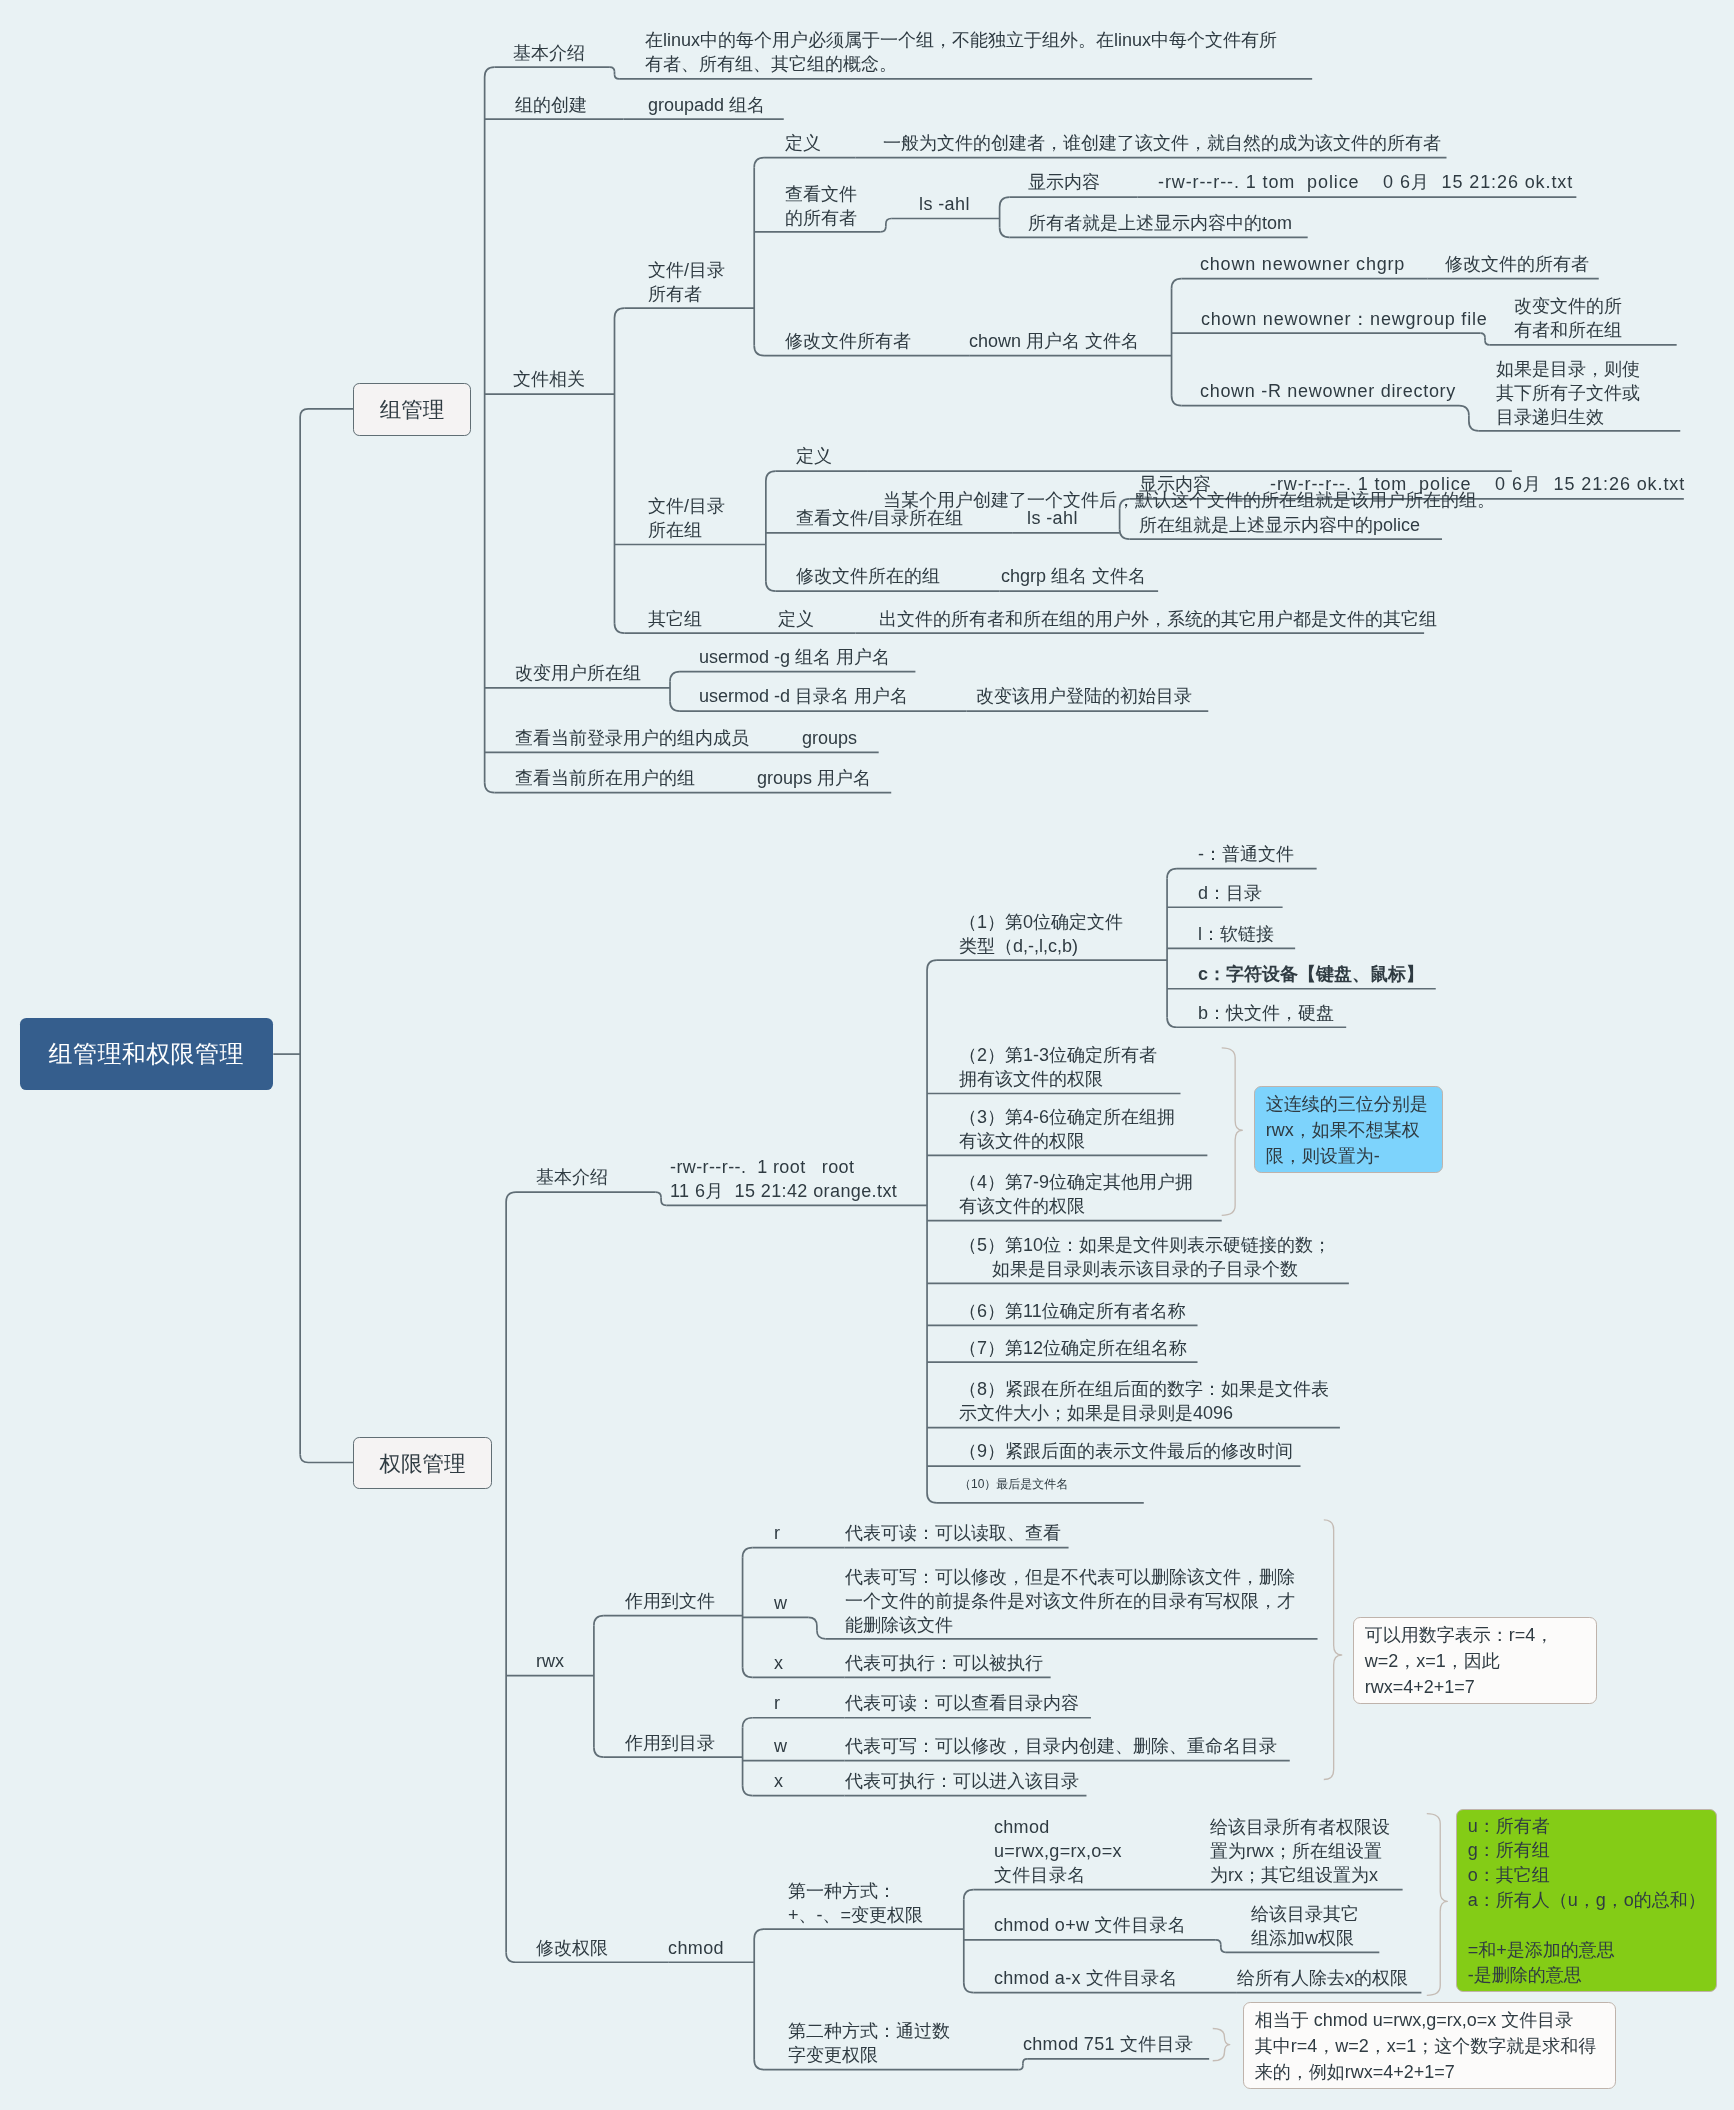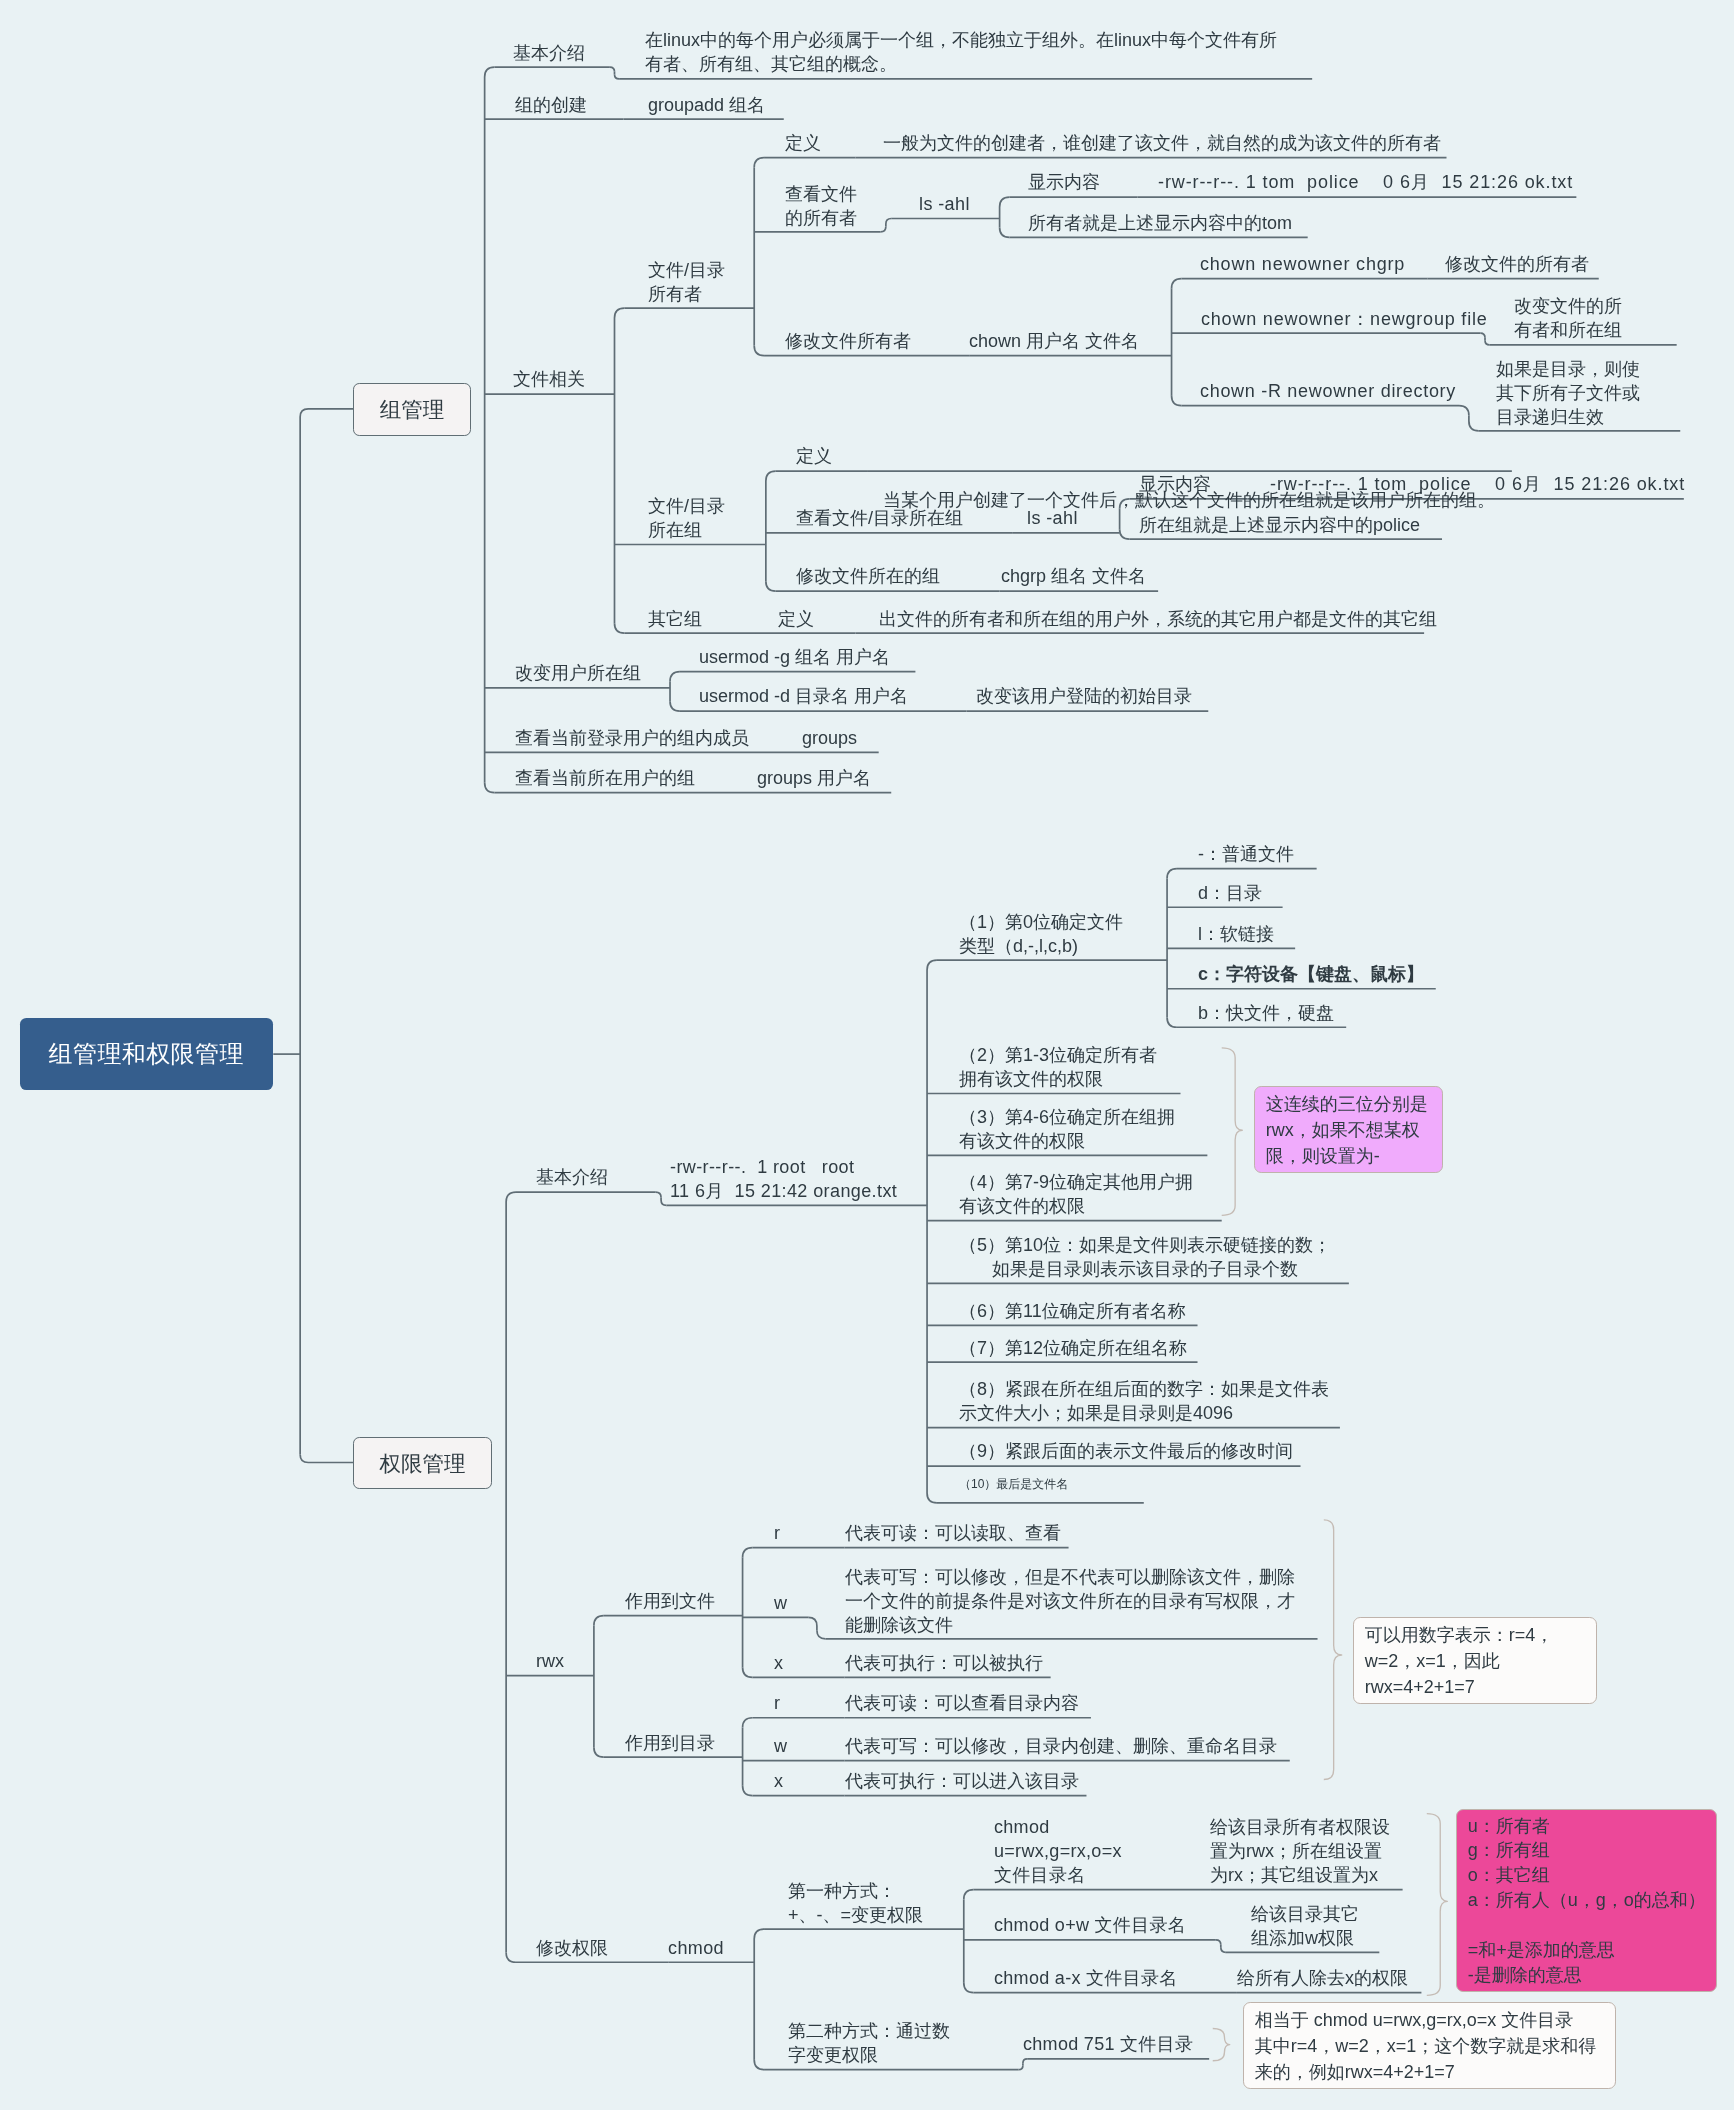"这连续的三位分别是" div.callout { background: #f0abfc -> #7dd3fc }
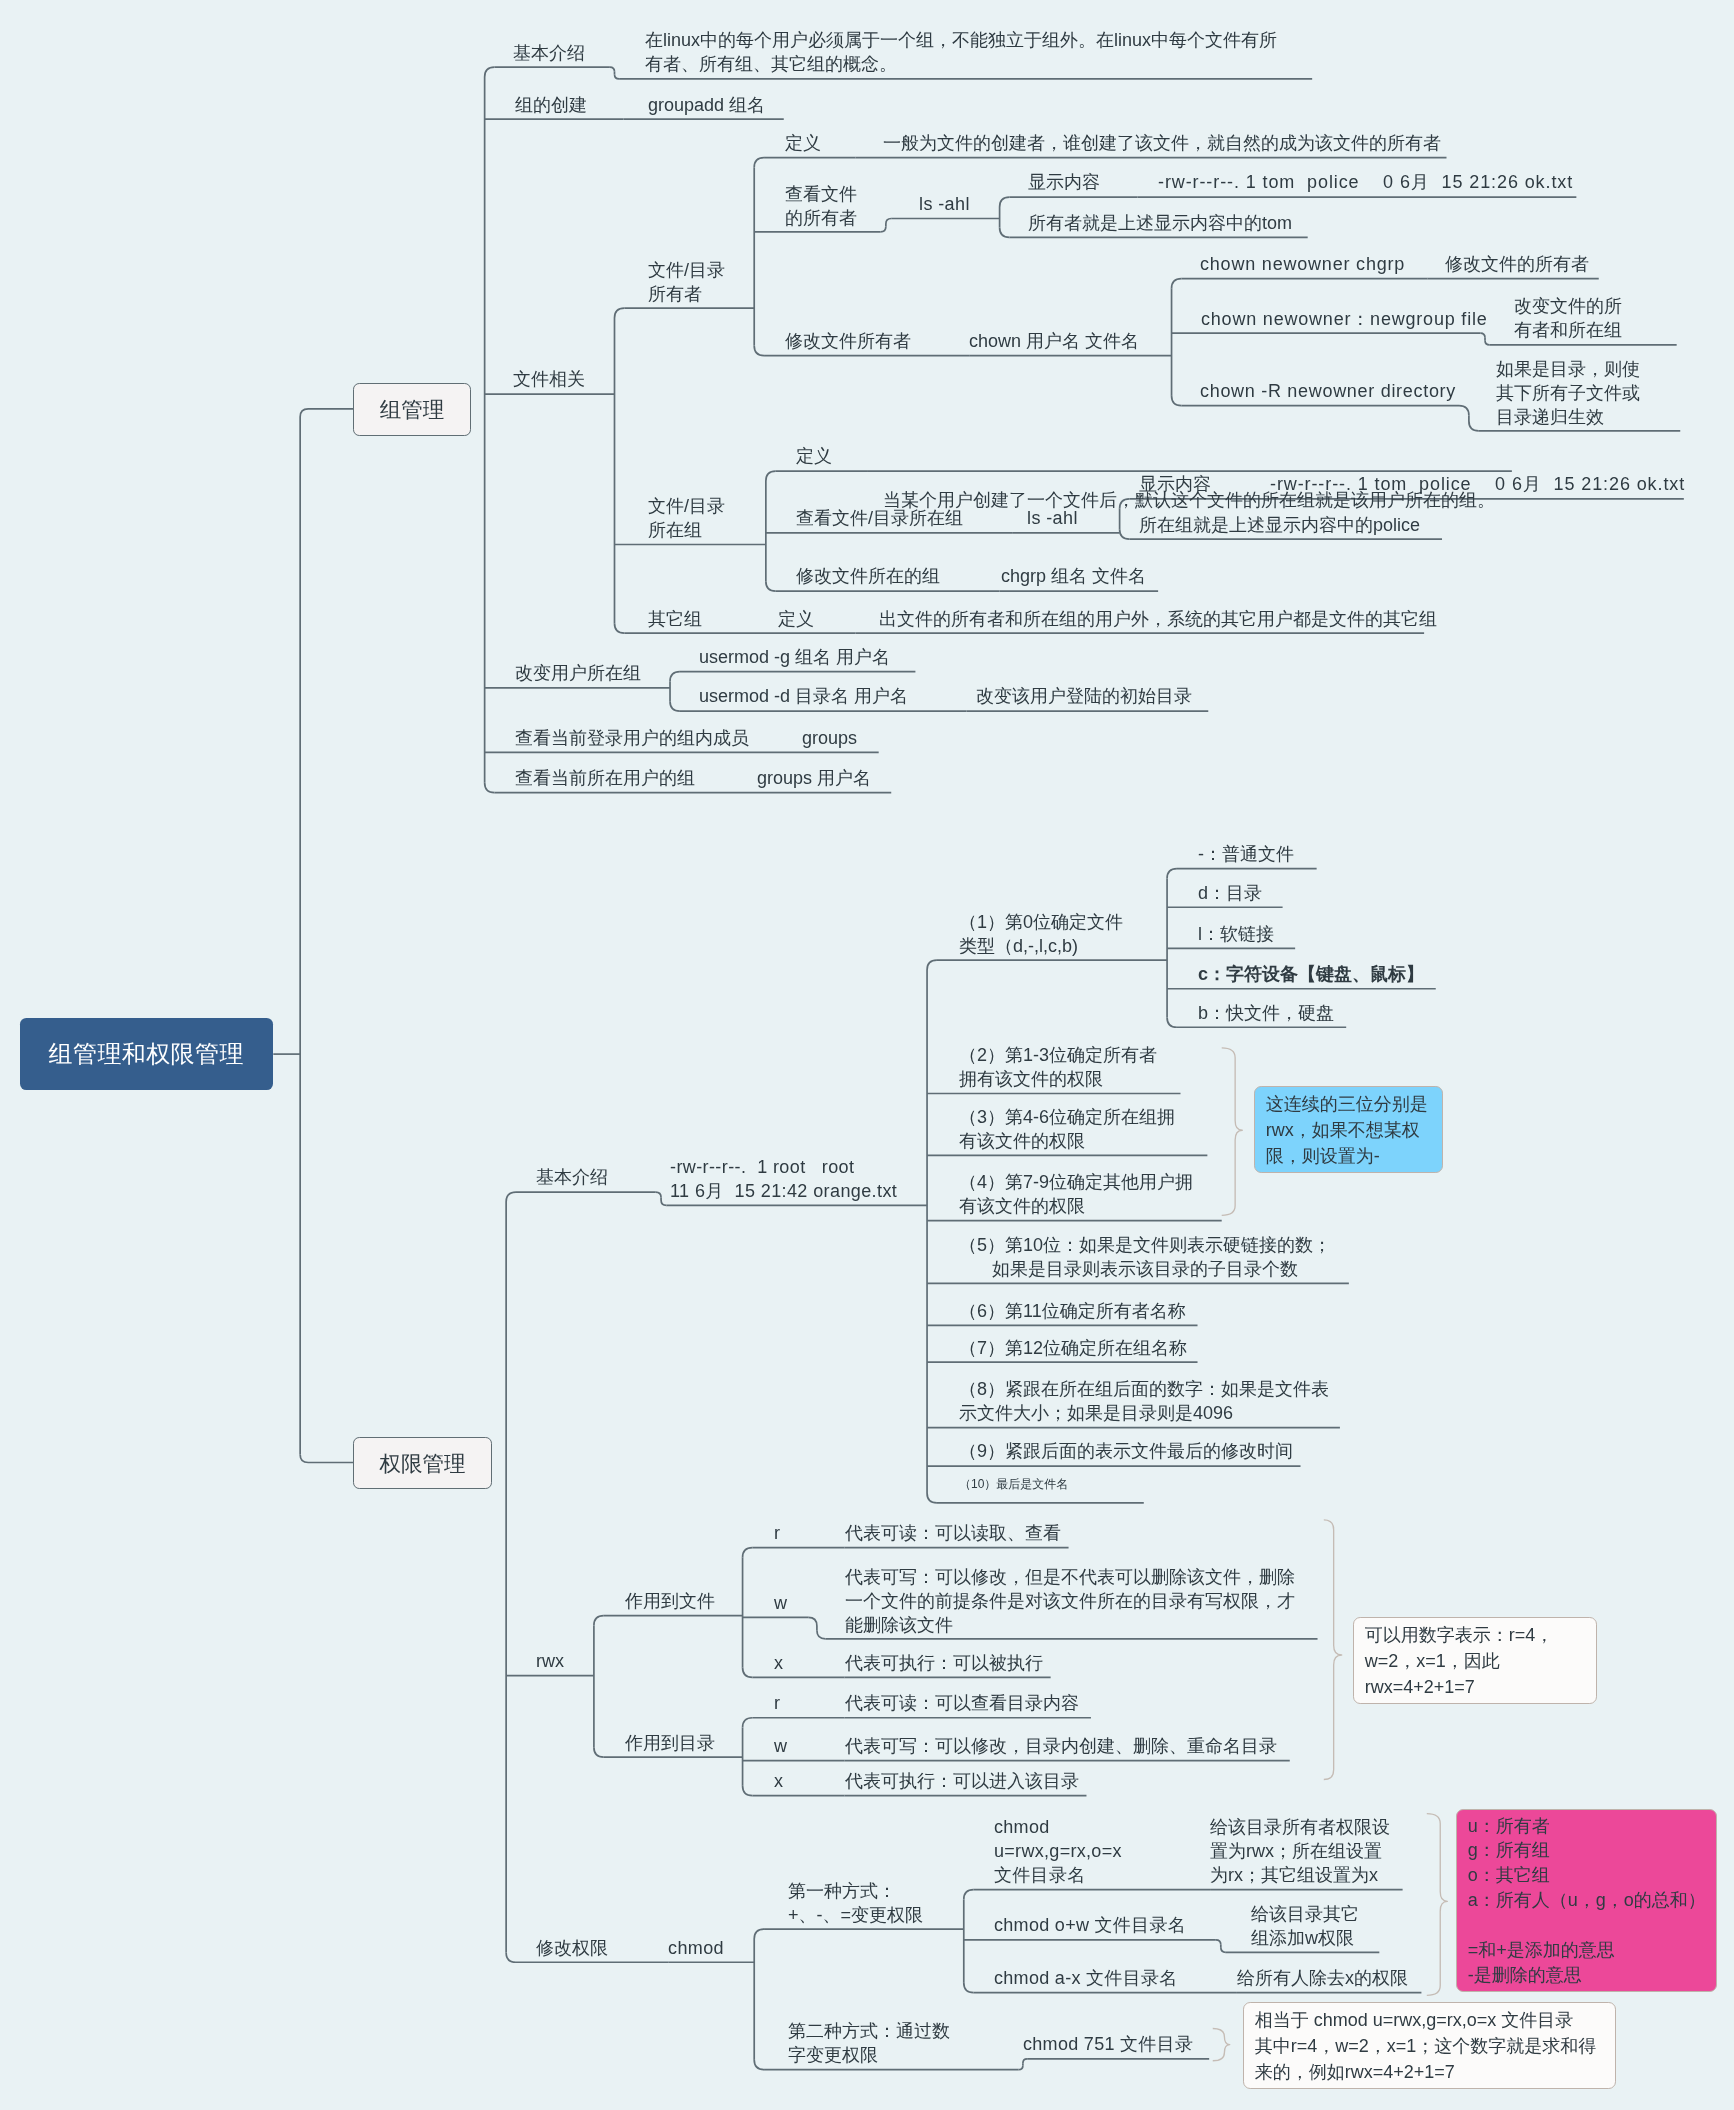"u：所有者" div.callout { background: #ec4899 -> #84cc16 }
